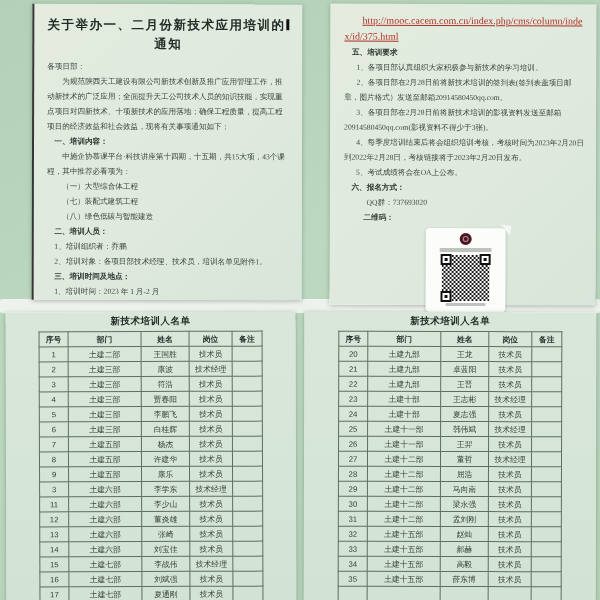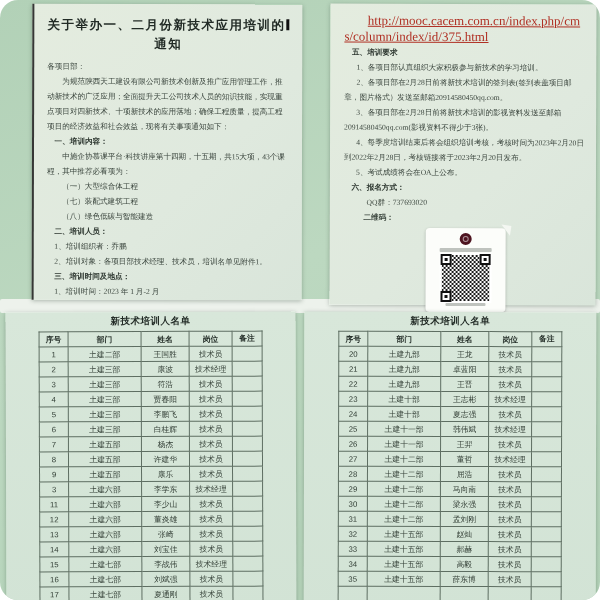"关于举办一、二月份新技术应用培训的" #canvas { border-radius: 18px -> none }
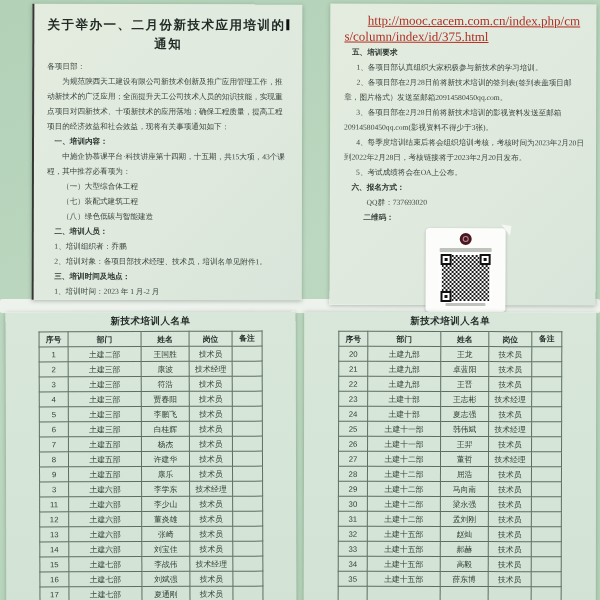"http://mooc.cacem.com.cn/index.php/cms/c" .doc-link { font-size: 13px -> 10px }
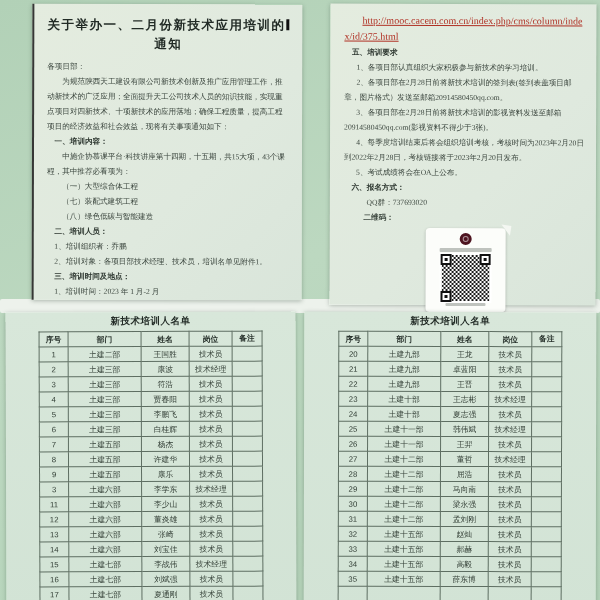"备注" table.roster th:nth-child(5),table.roster td:nth-child(5) { font-family: Liberation Mono, monospace -> none }
